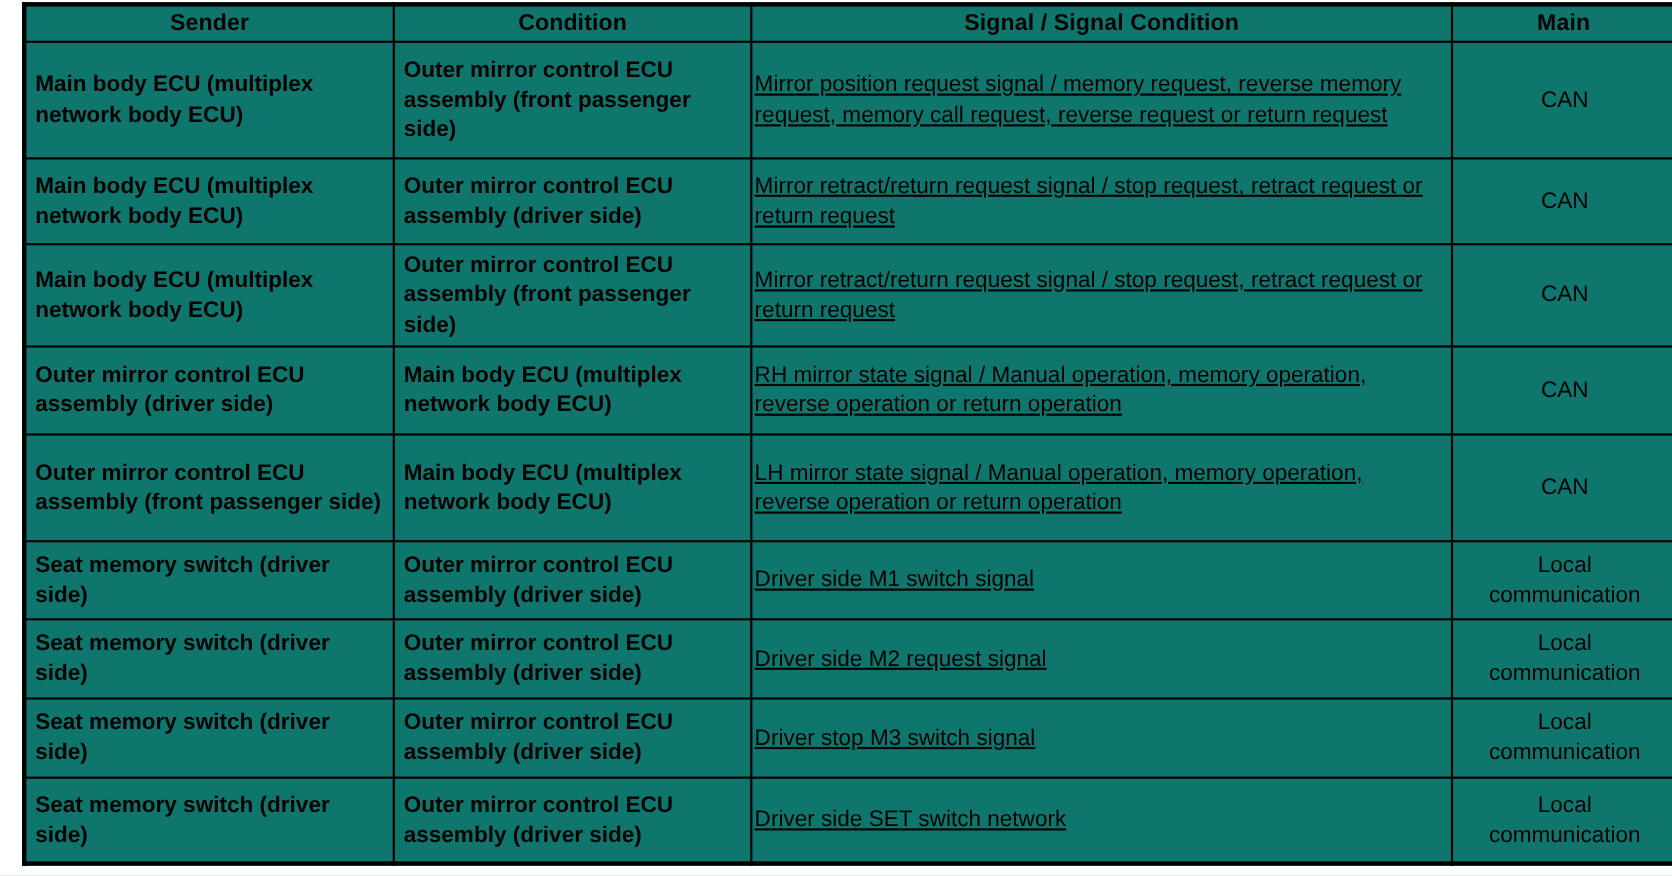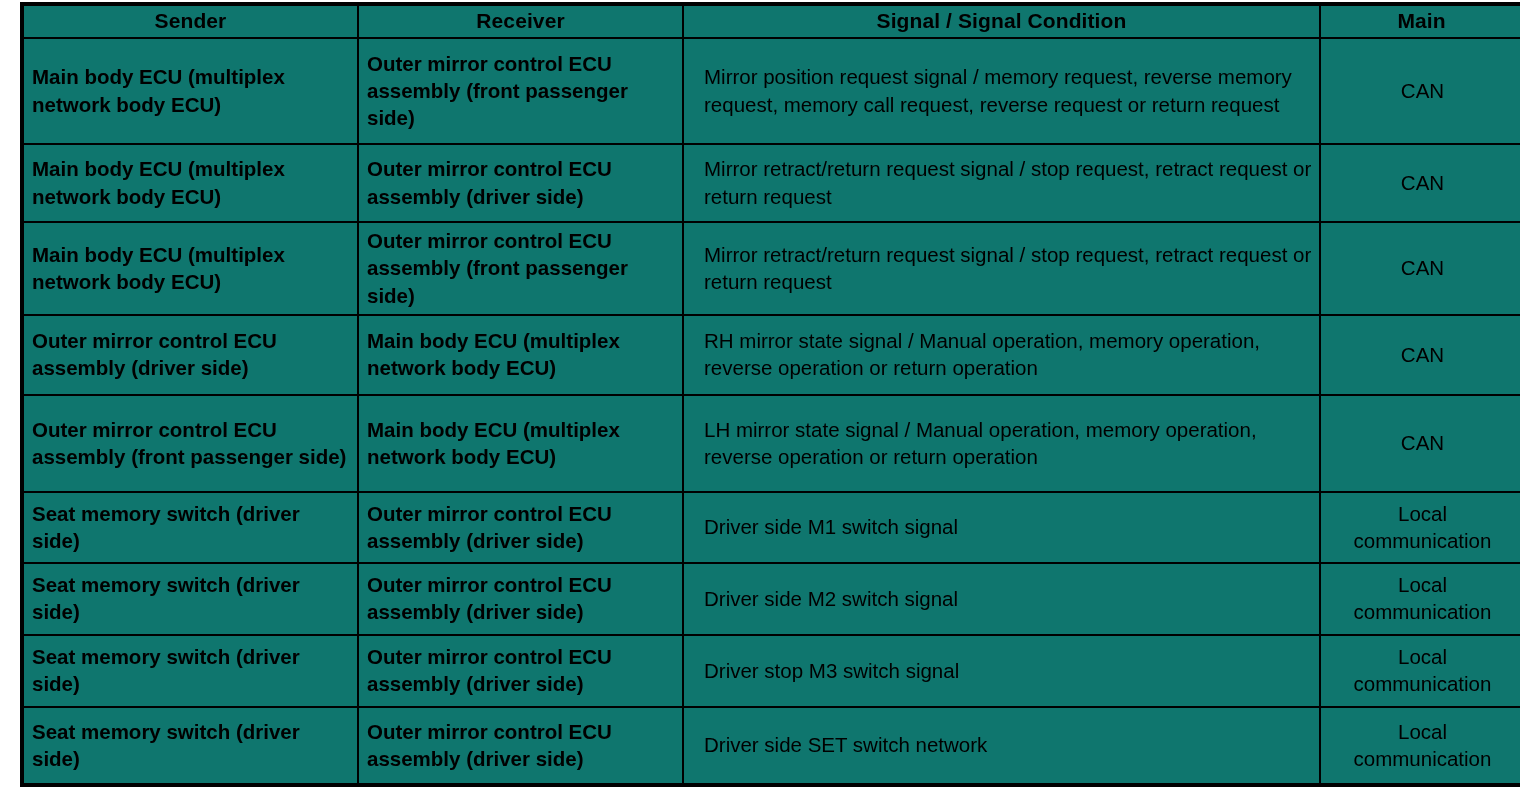"Receiver" th { text: Receiver -> Condition }
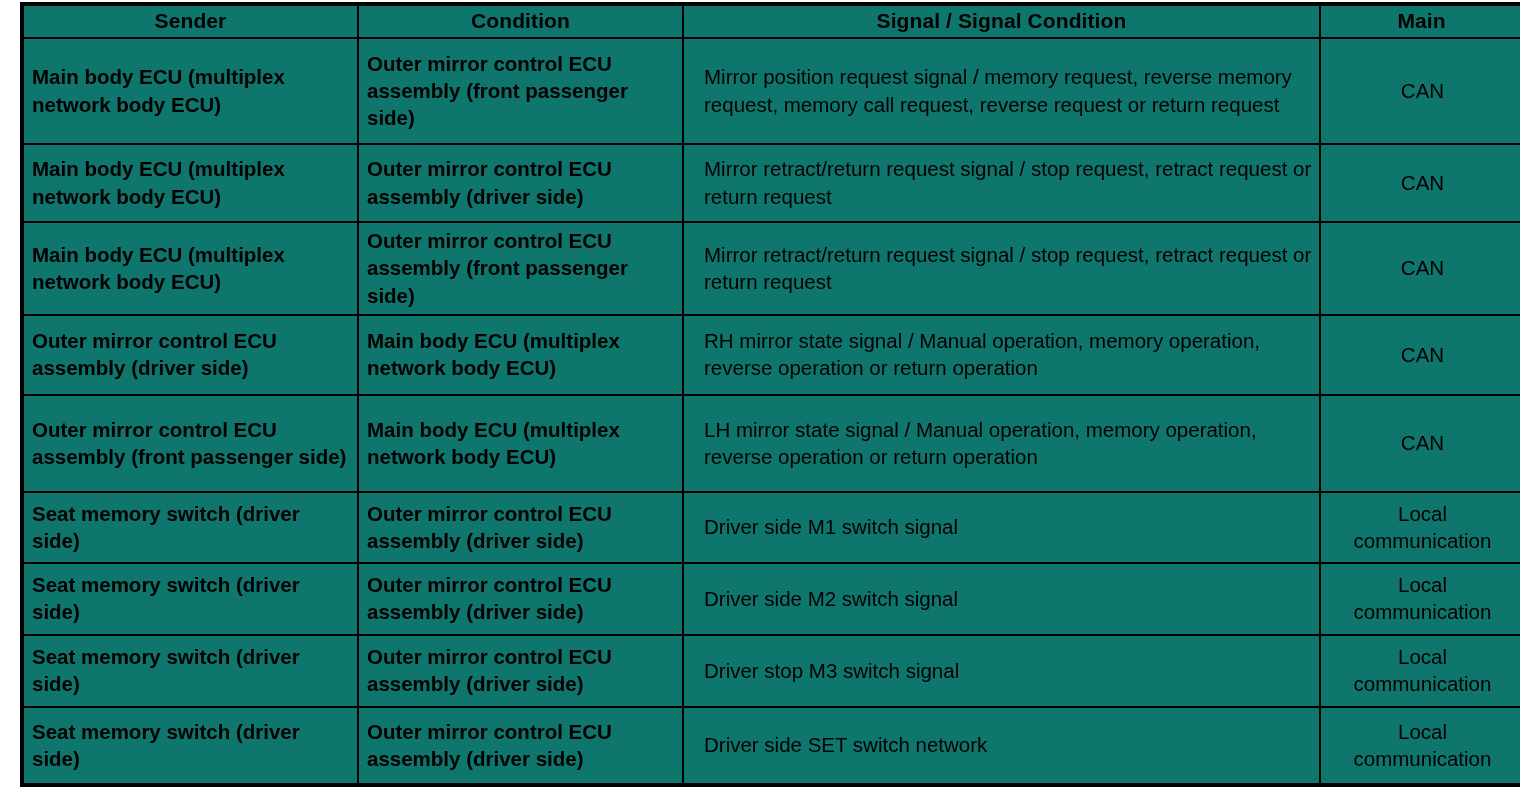"Mirror position request signal /" tbody td.cell-signal { padding-left: 20px -> 2px; text-decoration: none -> underline }
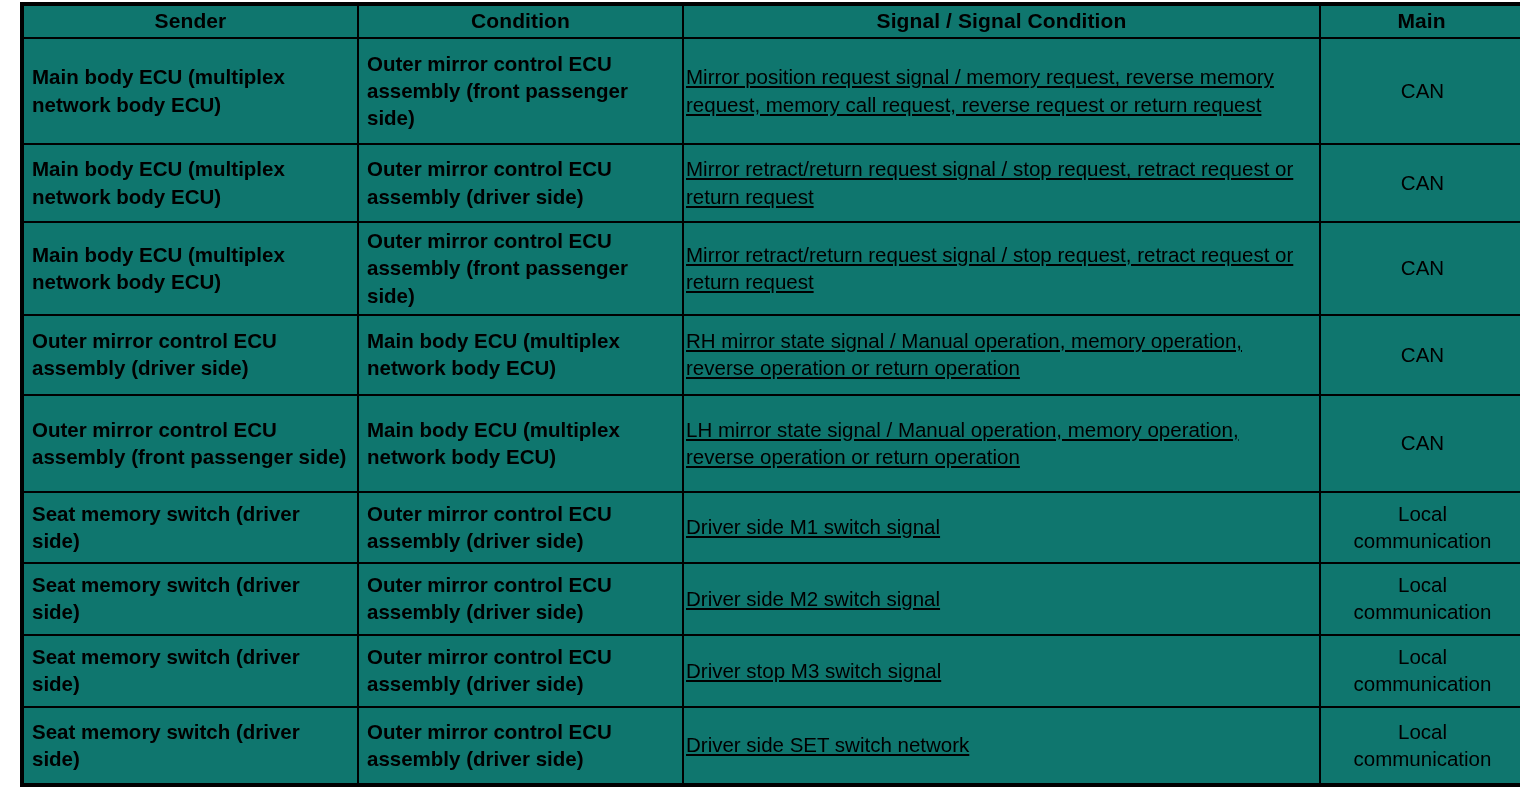"Driver side M2 switch signal" span.cell-text { text: switch -> request }
